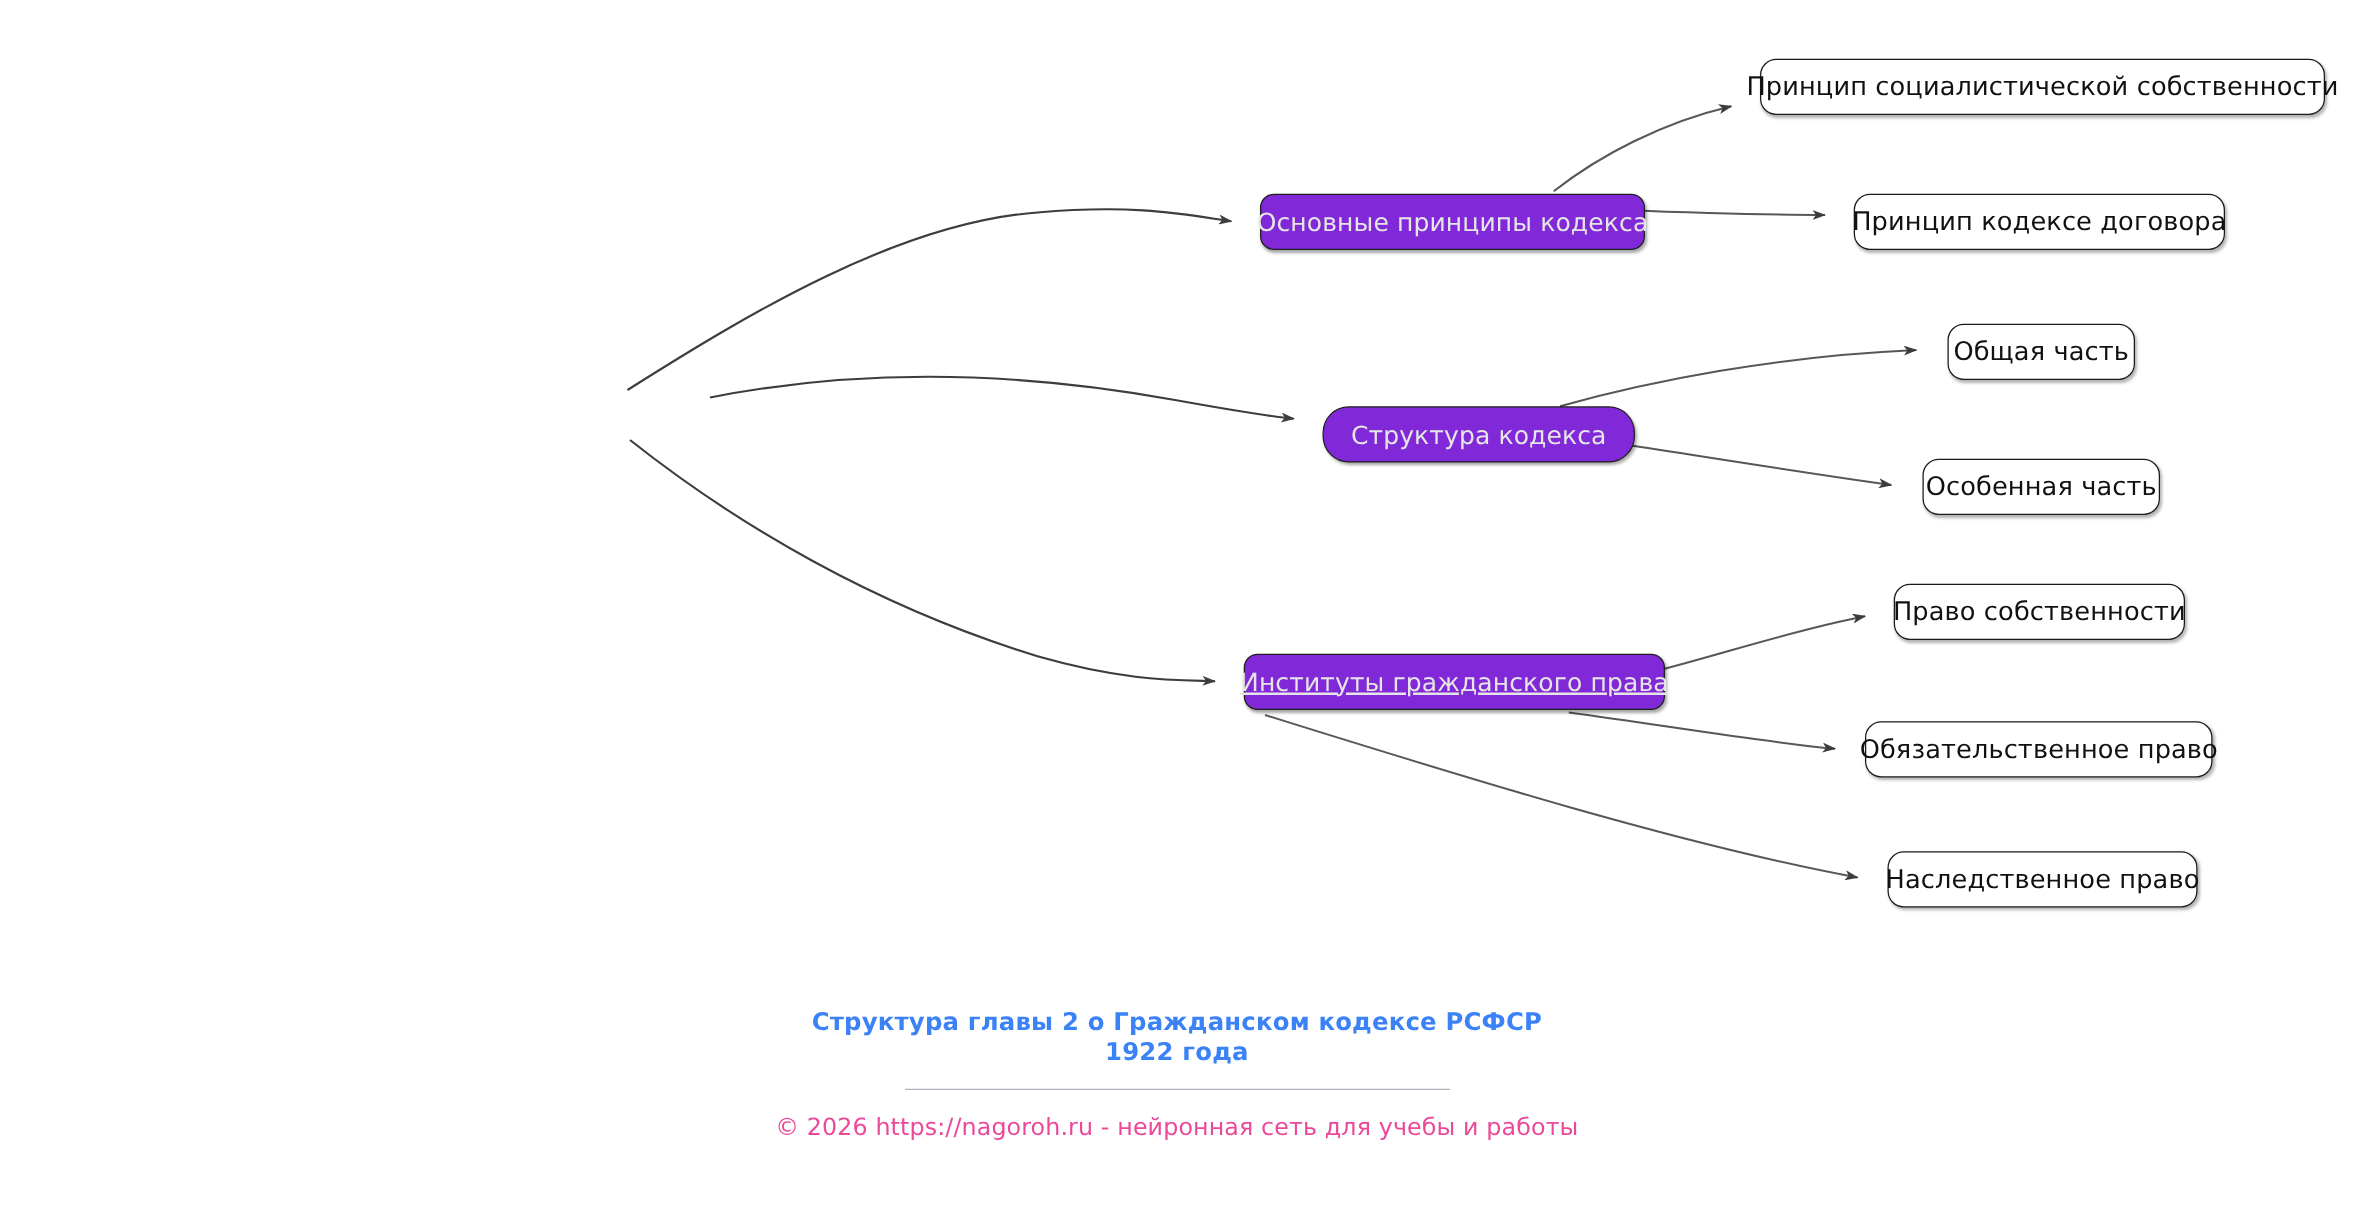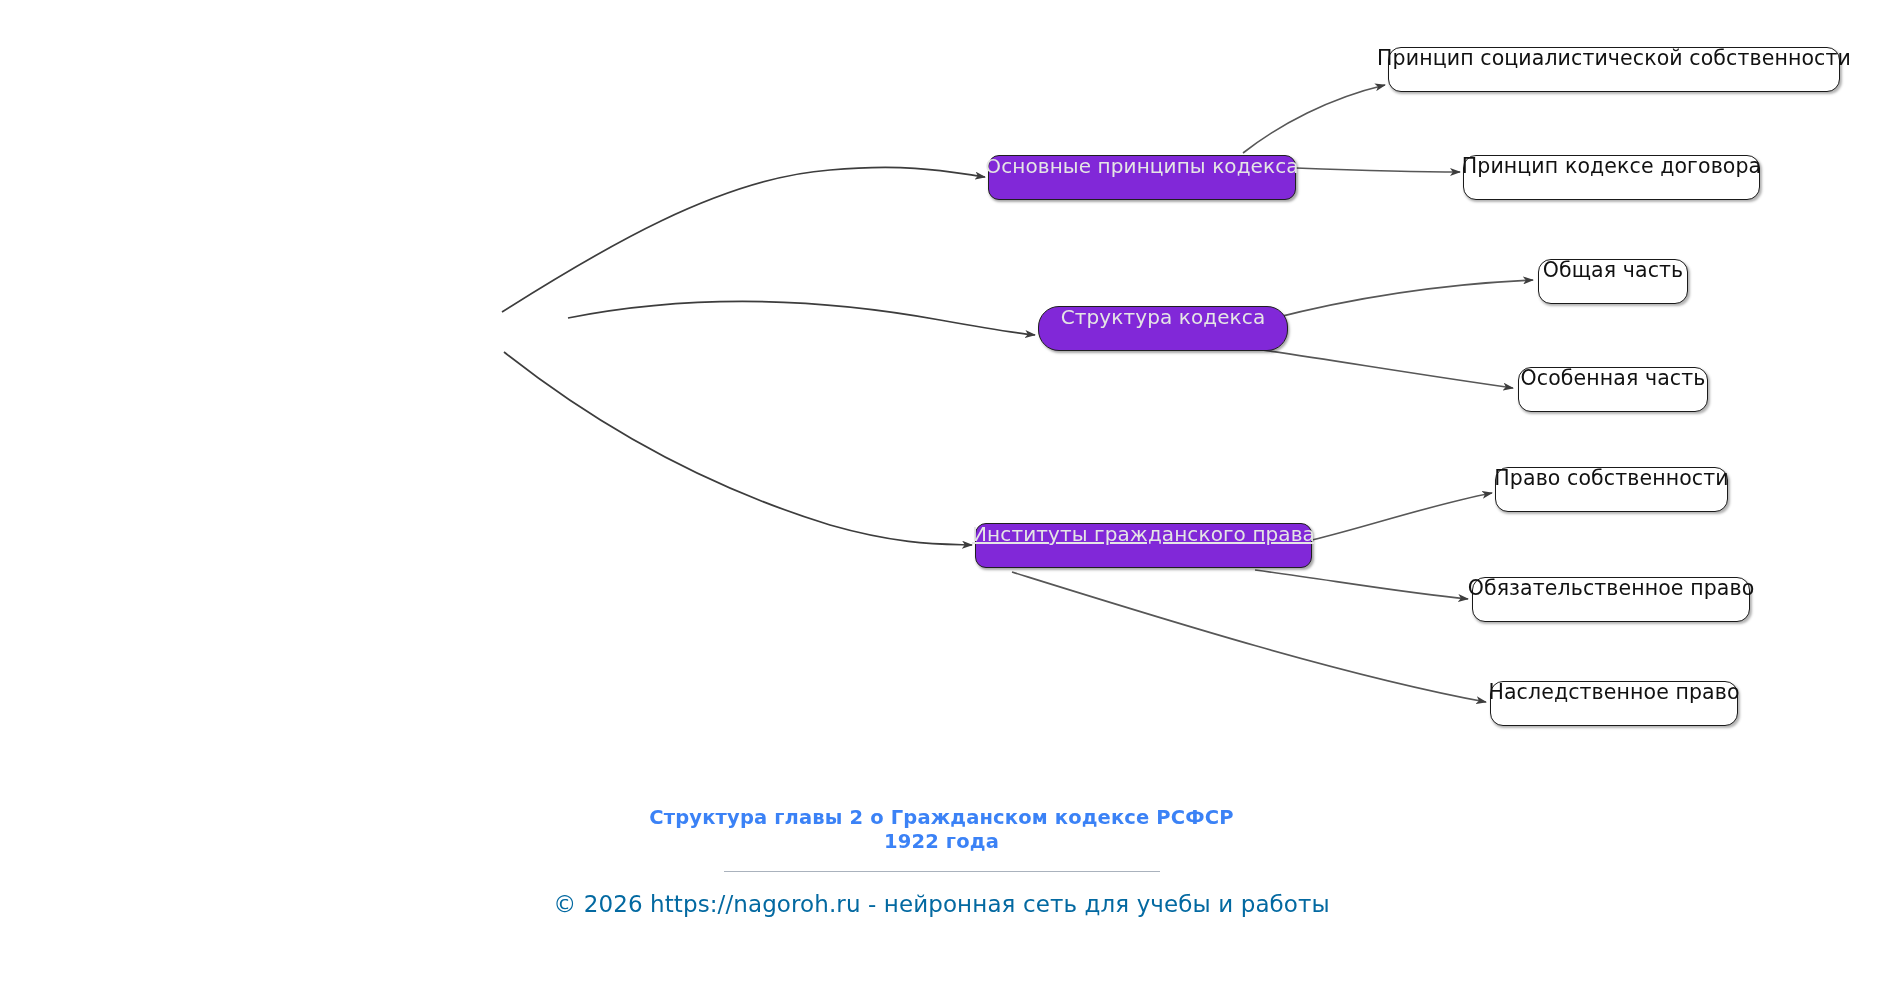"Принцип социалистической собственности" .node { align-items: none -> center; margin-left: none -> 20px }
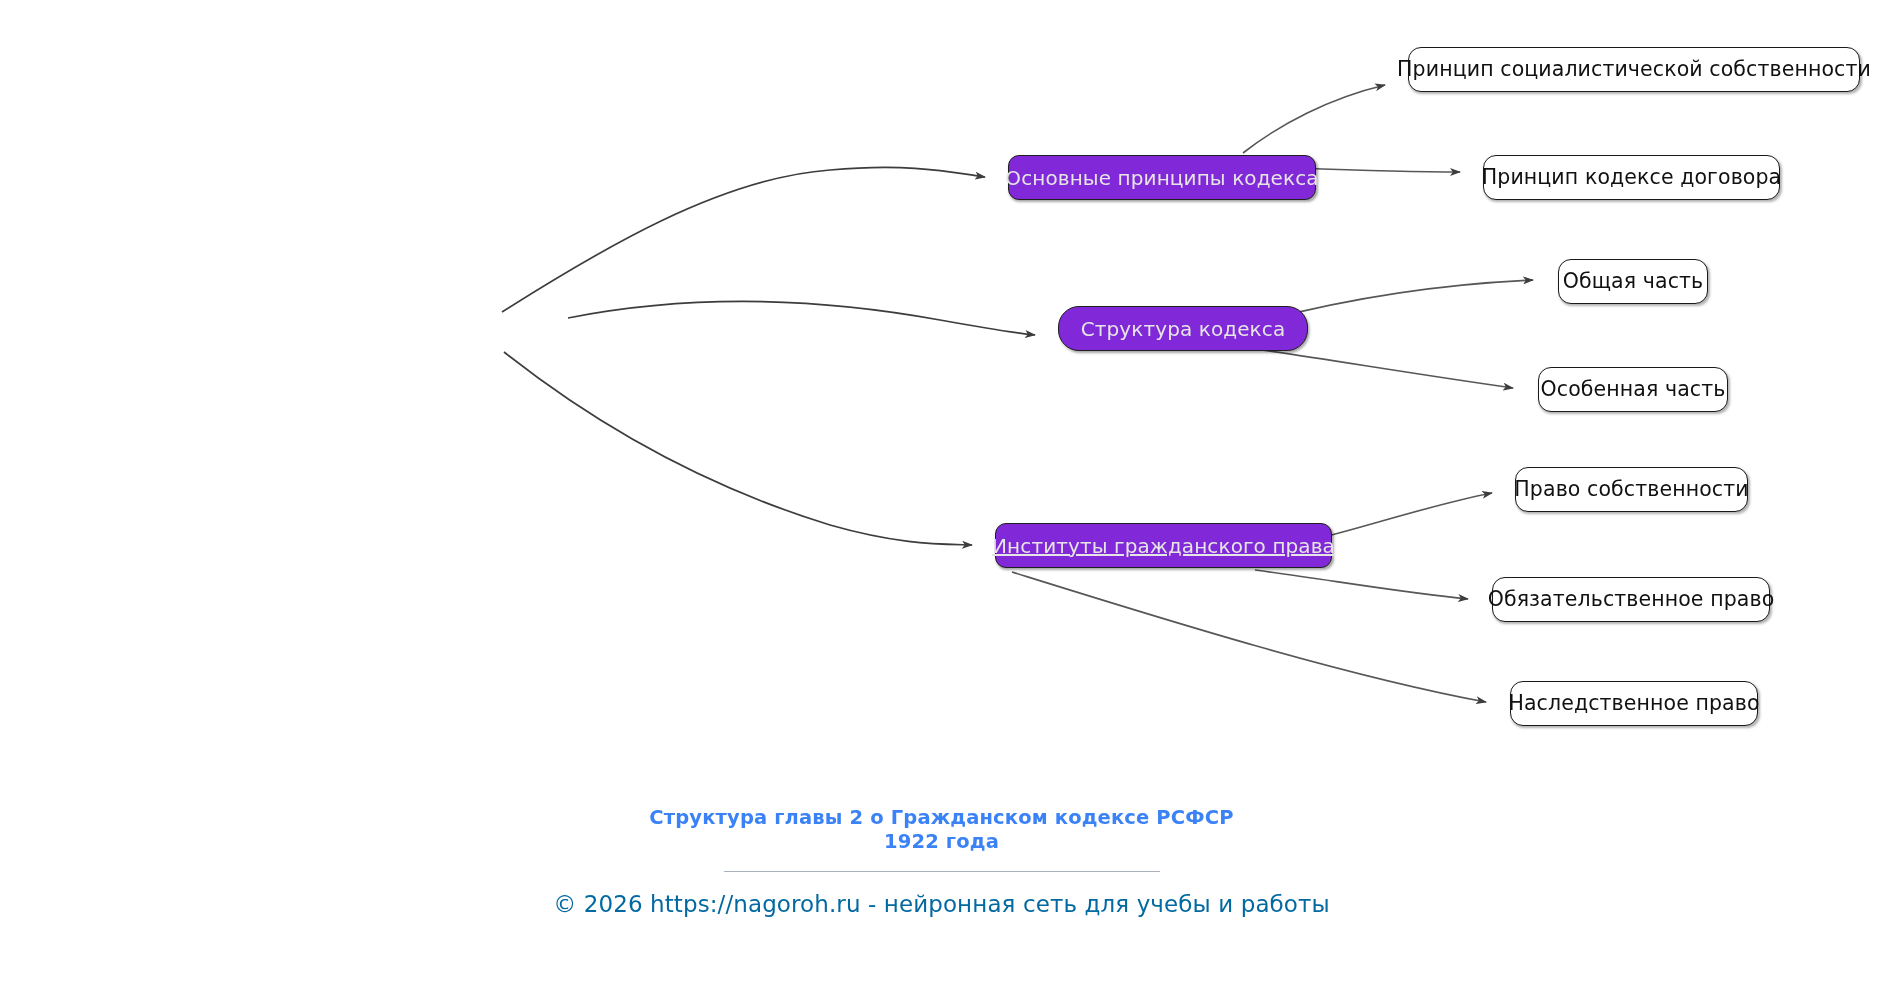"Структура кодекса" div.node { top: 306px -> 325px }
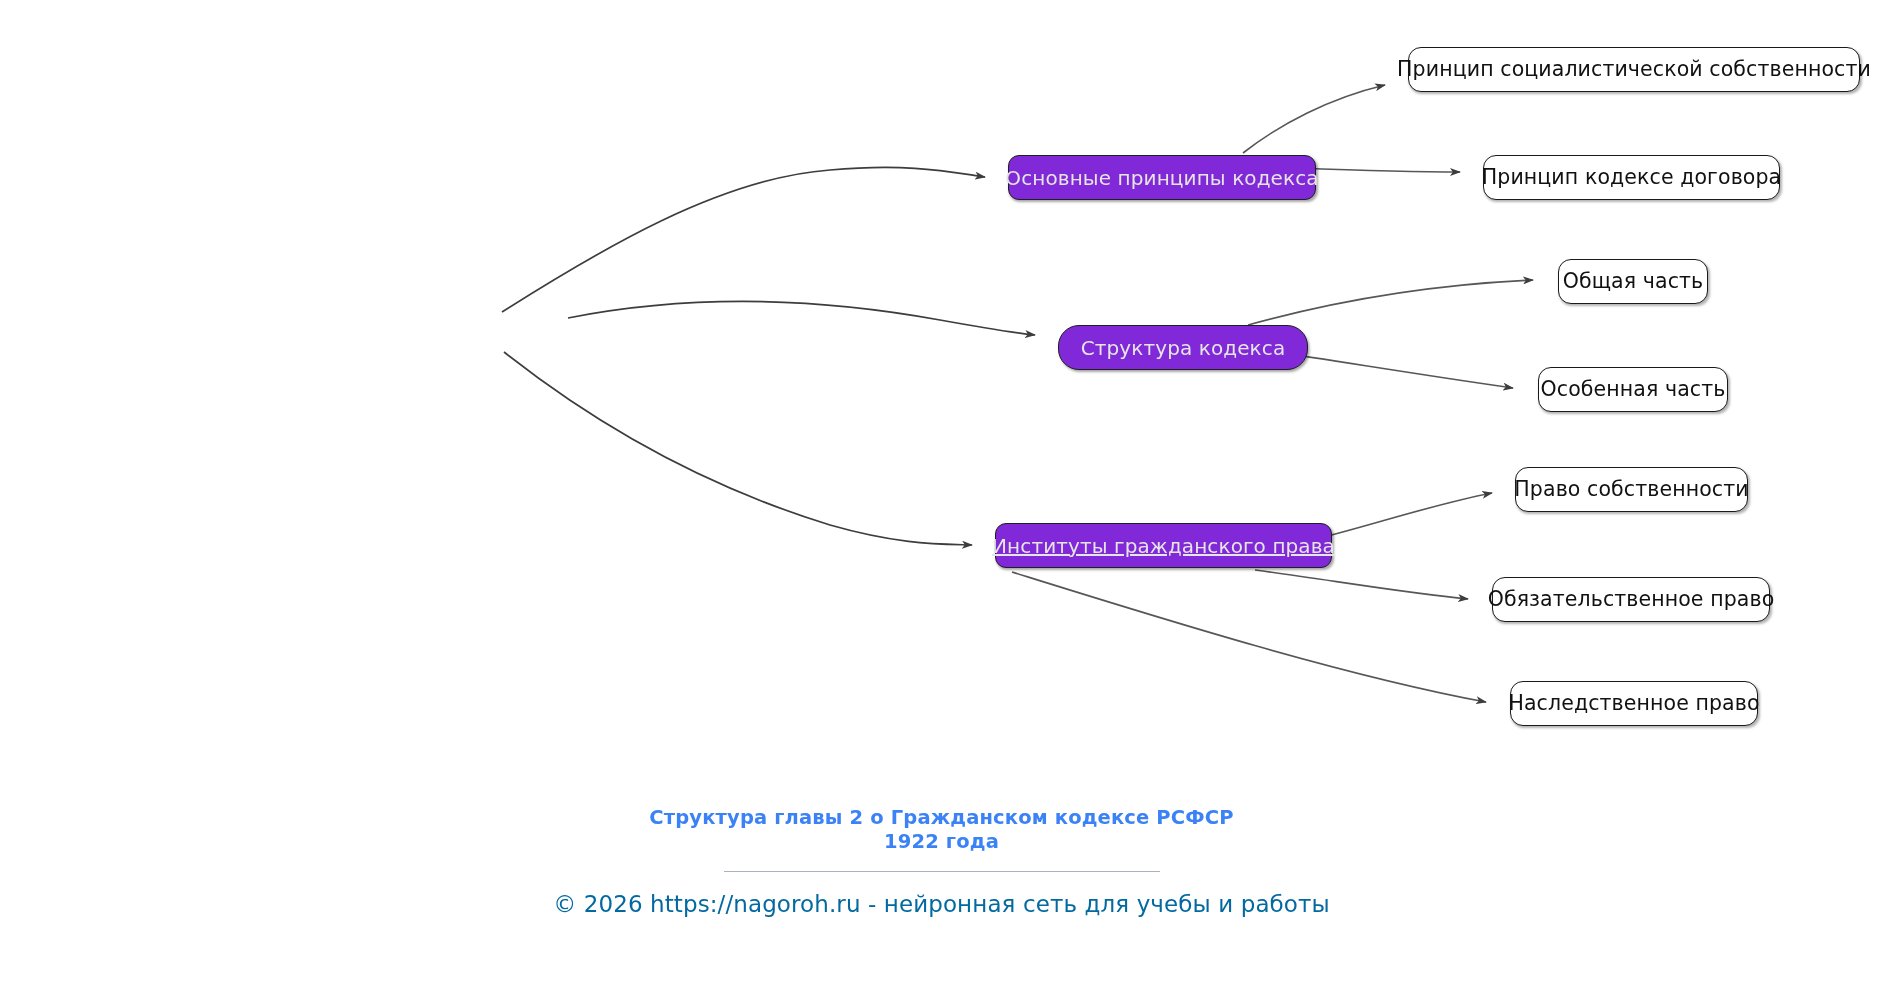"© 2026 https://nagoroh.ru - нейронная" #footer-copyright { color: #0369a1 -> #ec4899; font-size: 23px -> 19px }
